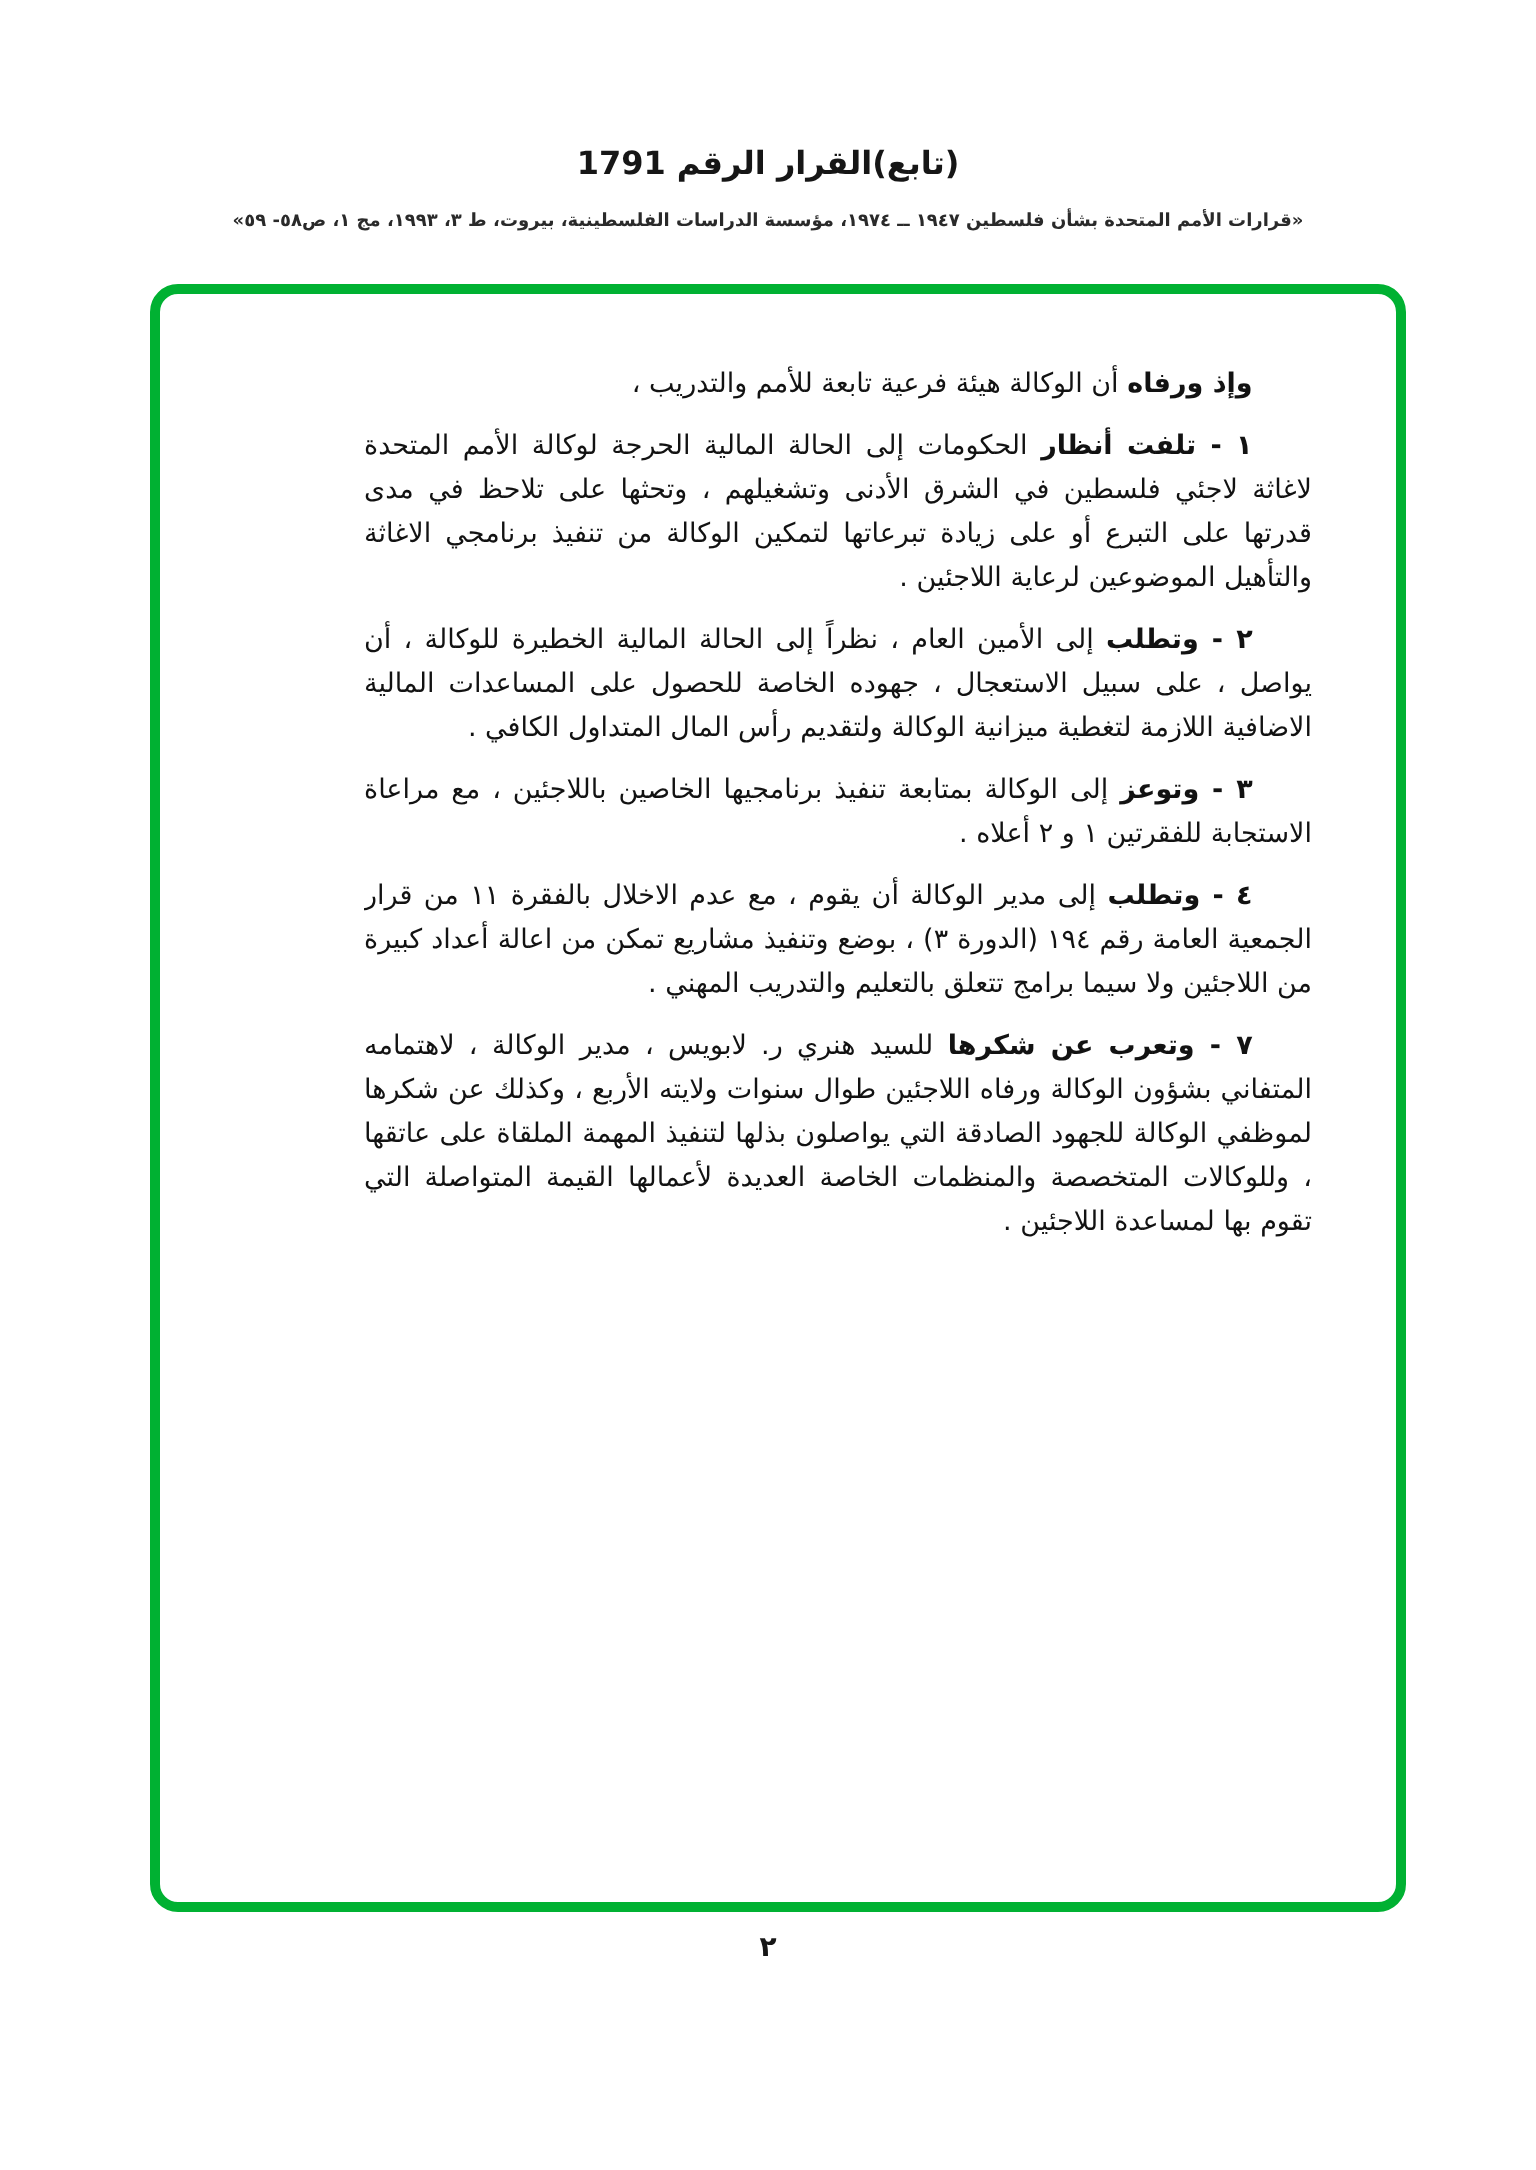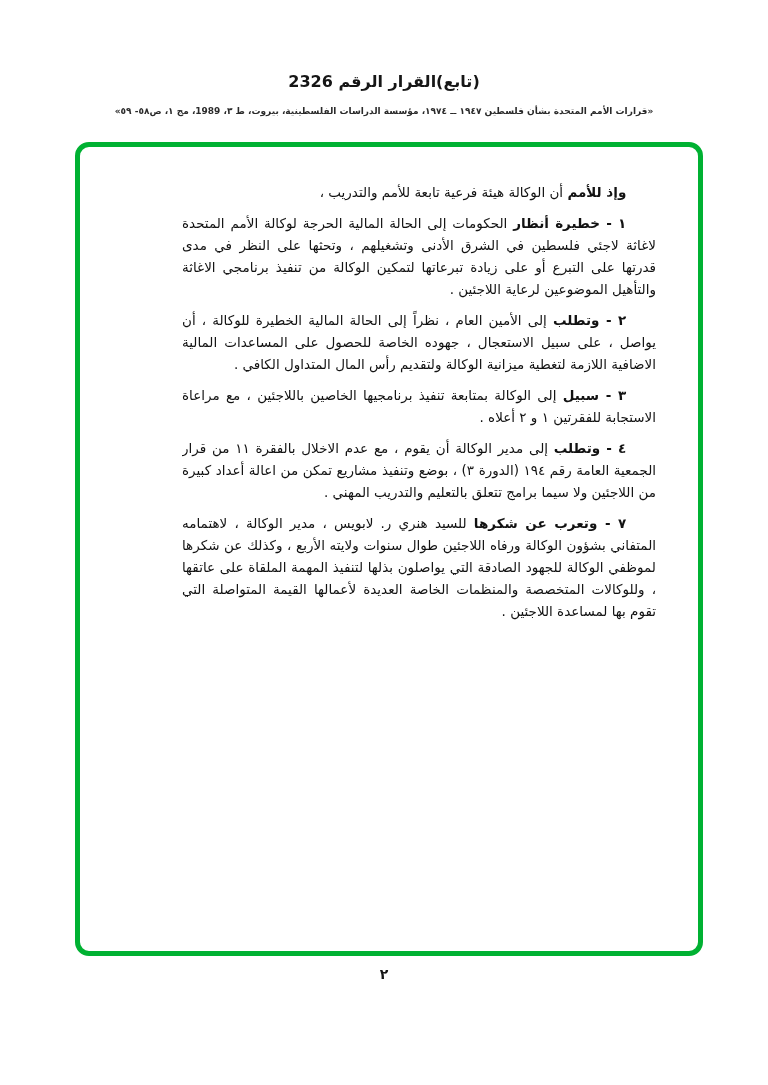"(تابع)القرار الرقم 2326" div.title { text: 2326 -> 1791 }
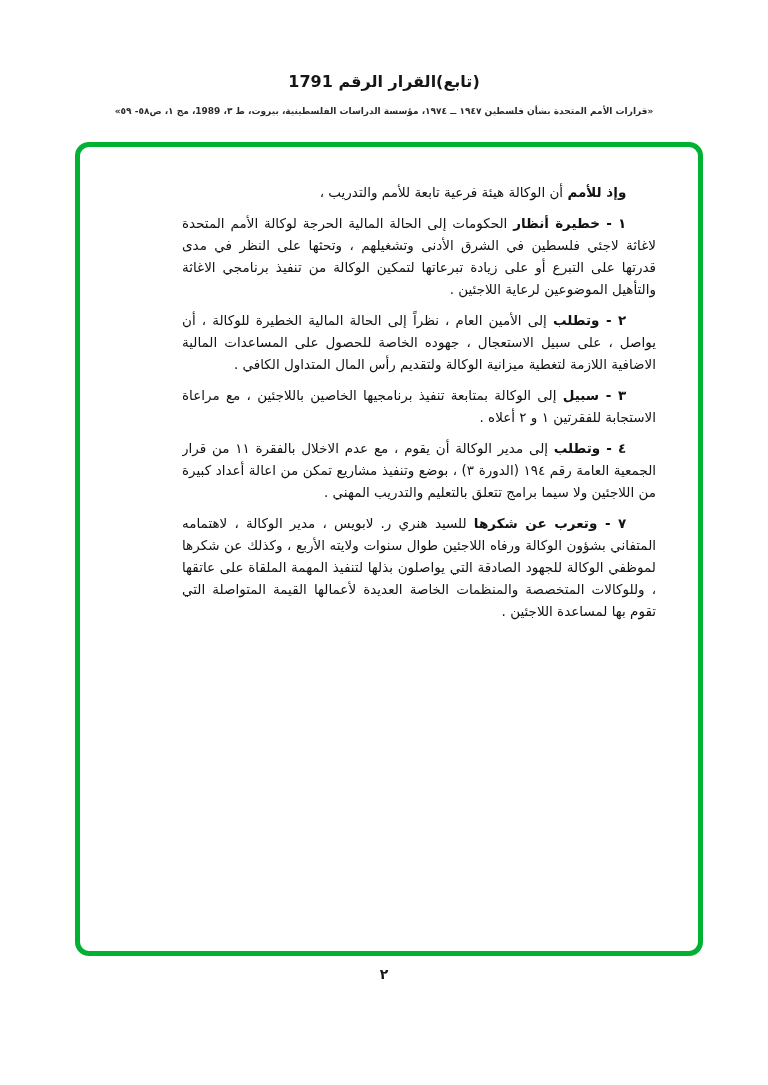"«قرارات الأمم المتحدة بشأن فلسطين" div.citation { text: 1989 -> ١٩٩٣ }
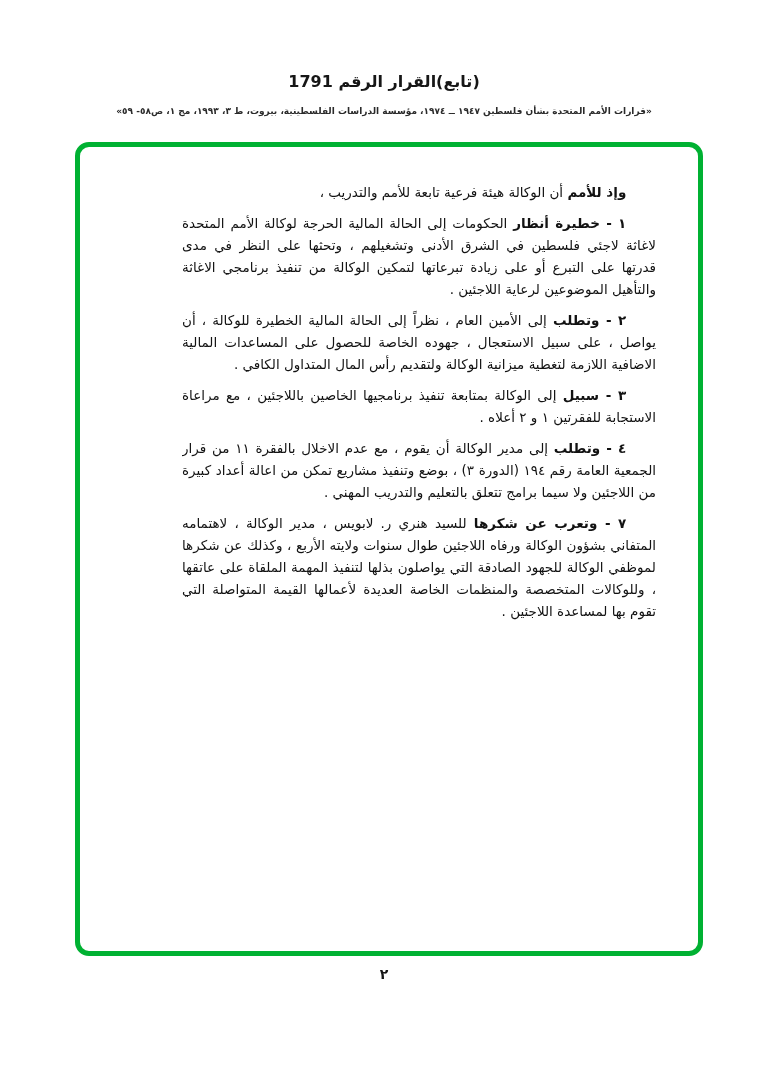"وإذ للأمم" span.lead { text: للأمم -> ورفاه }
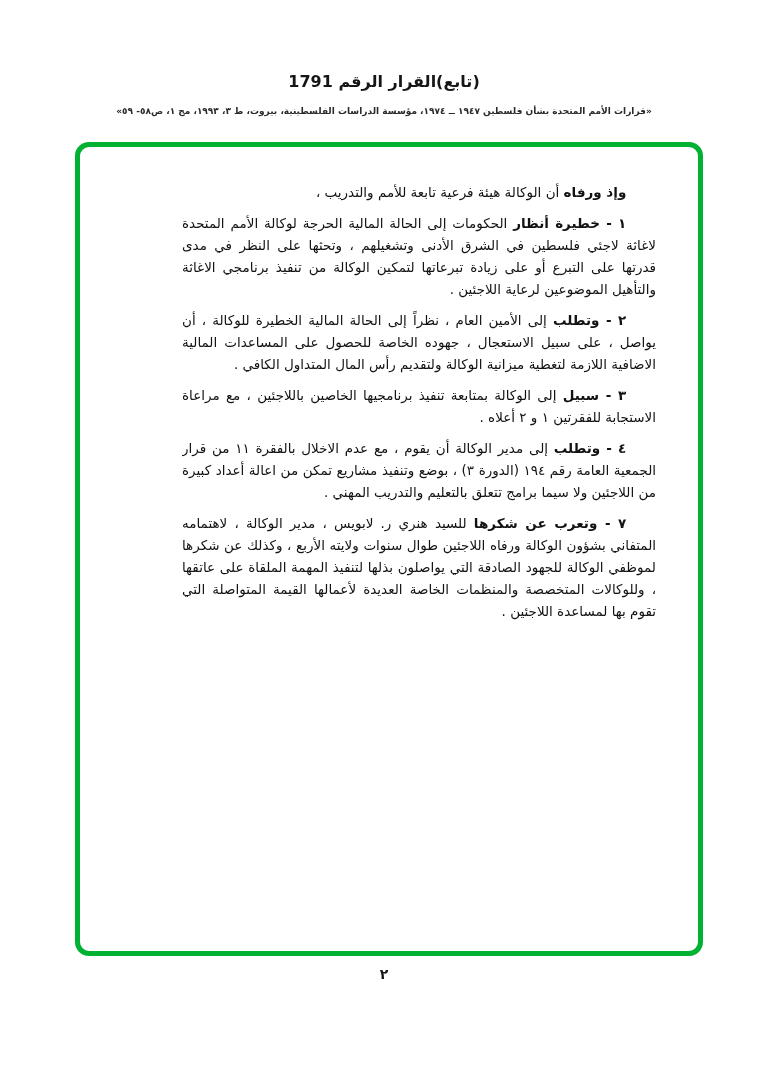"الحكومات إلى الحالة المالية الحرجة" span { text: النظر -> تلاحظ }
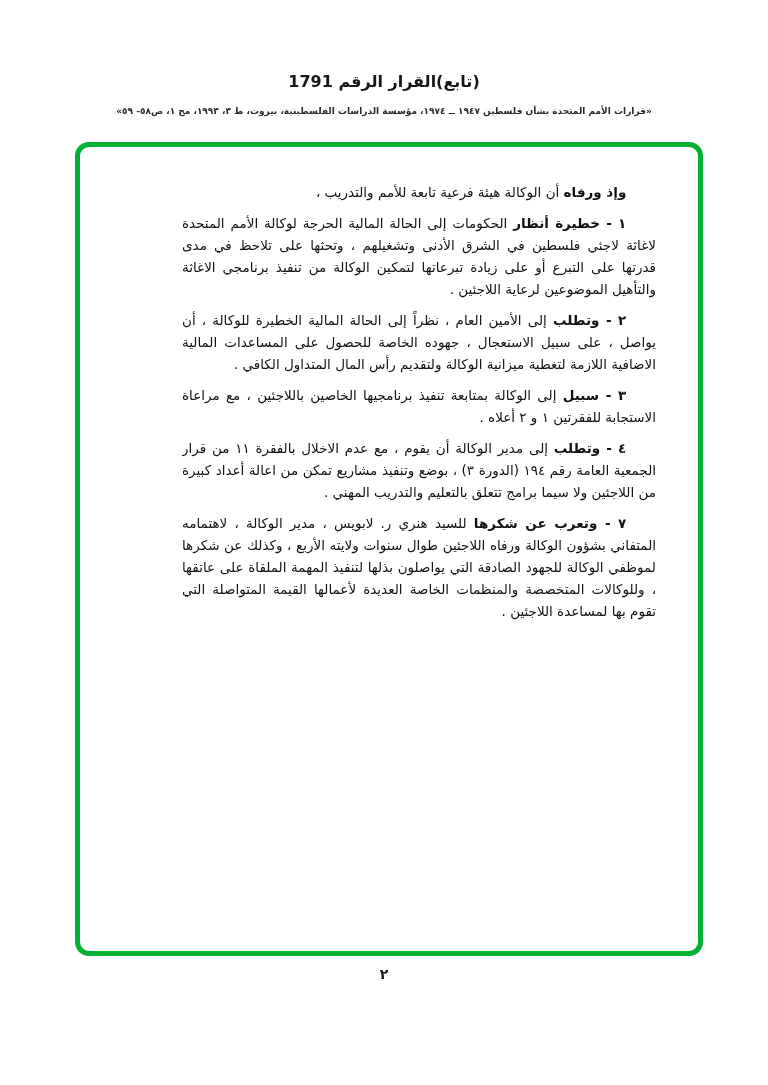"خطيرة أنظار" span.lead { text: خطيرة -> تلفت }
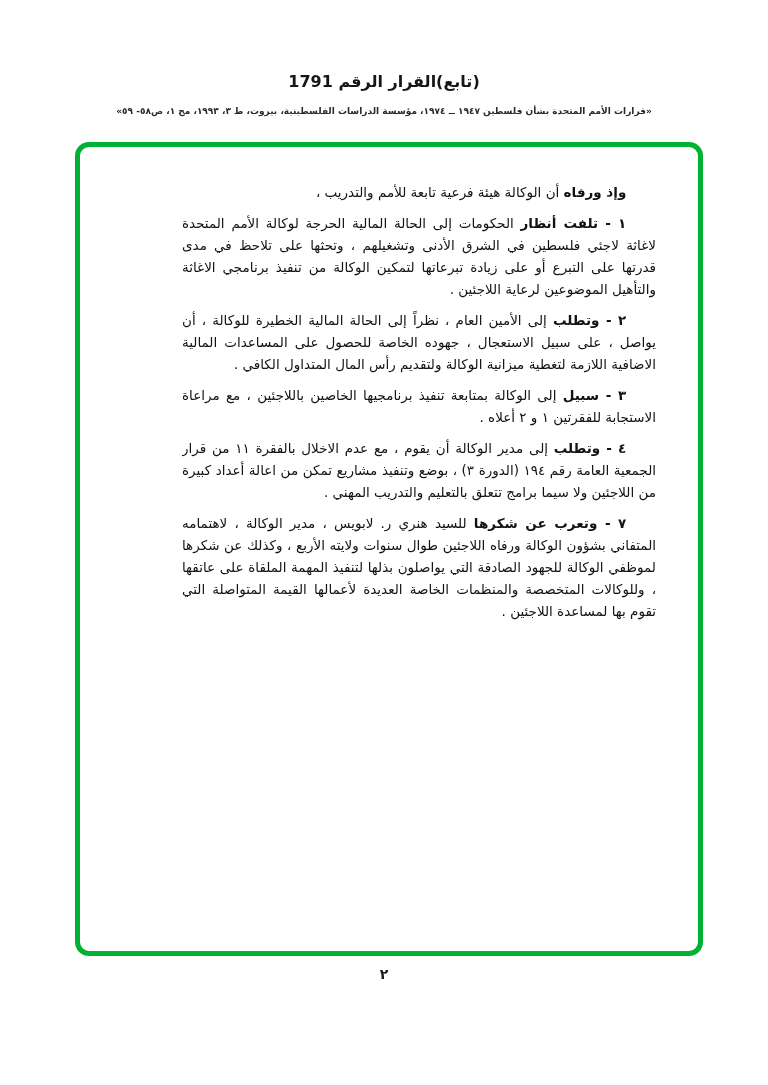"سبيل" span.lead { text: سبيل -> وتوعز }
